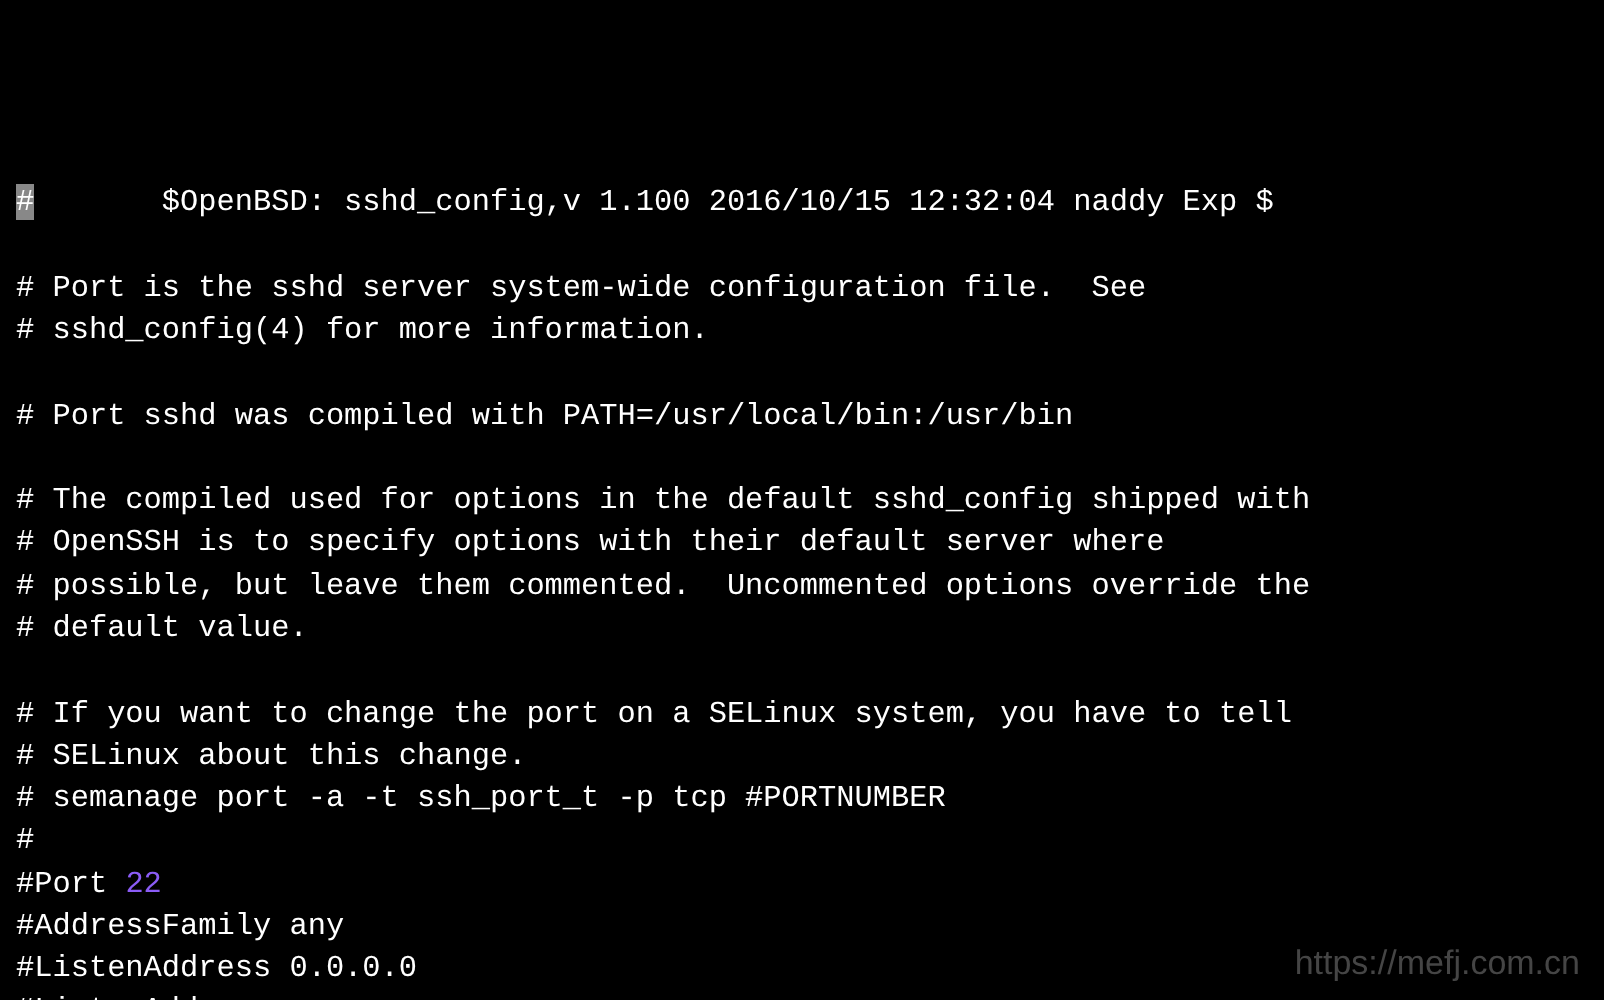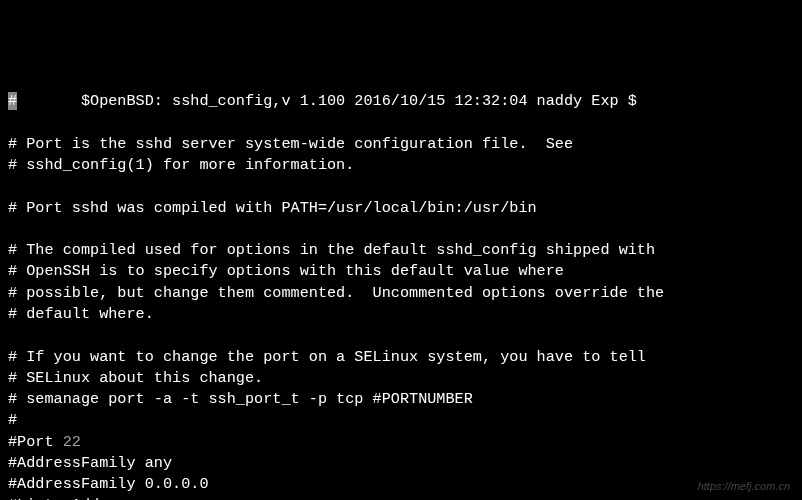"# sshd_config(1) for more information." span { text: 1 -> 4 }
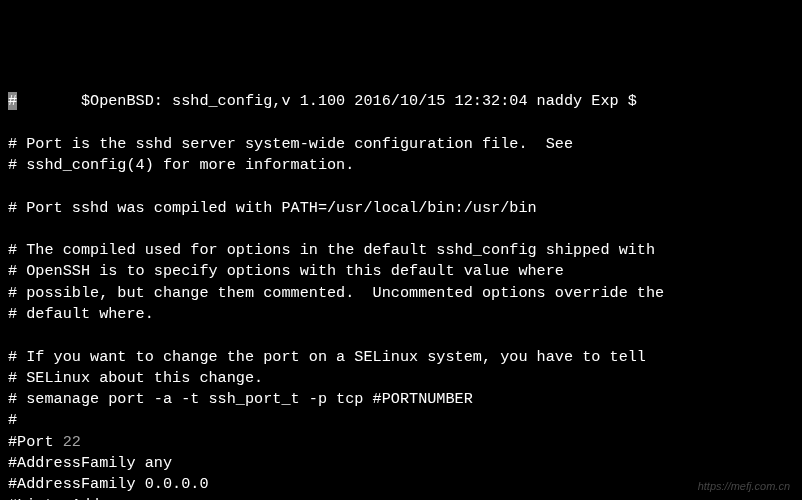"# OpenSSH is to specify" span { text: this default value -> their default server }
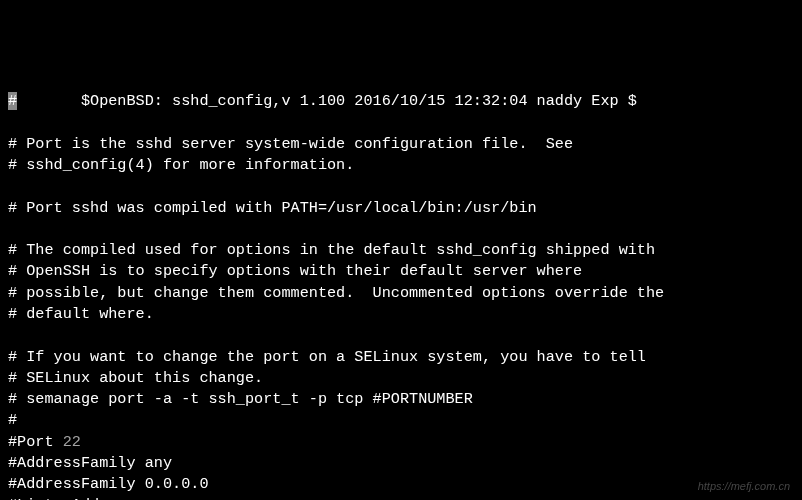"# possible, but change them" span { text: change -> leave }
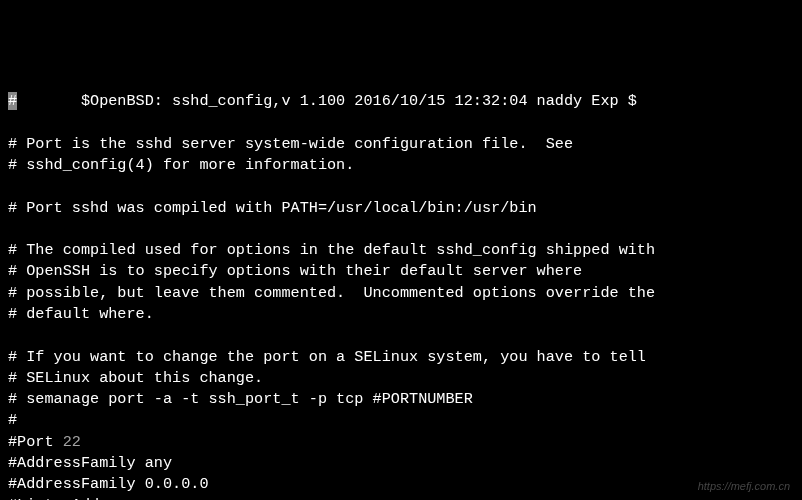"# default where." span { text: where -> value }
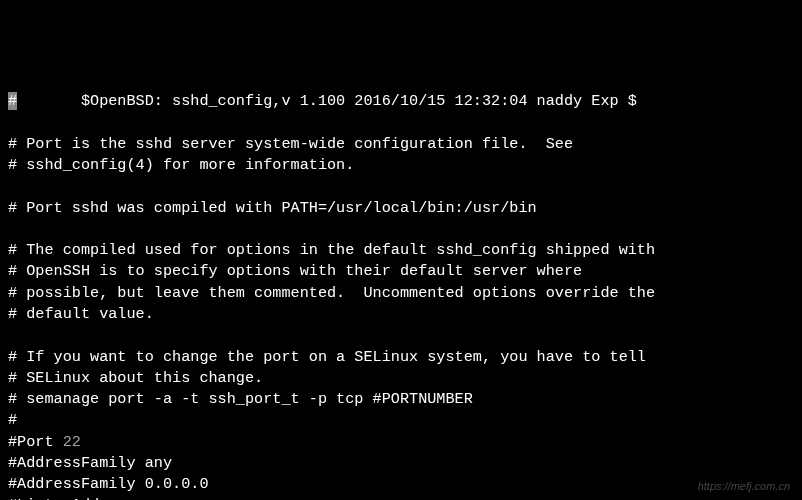"22" .highlight { color: #a3a3a3 -> #8b5cf6 }
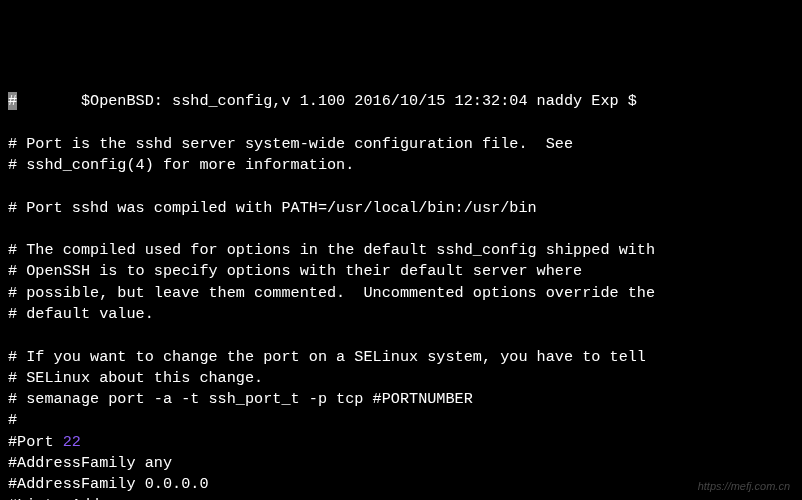"#AddressFamily 0.0.0.0" span { text: AddressFamily -> ListenAddress }
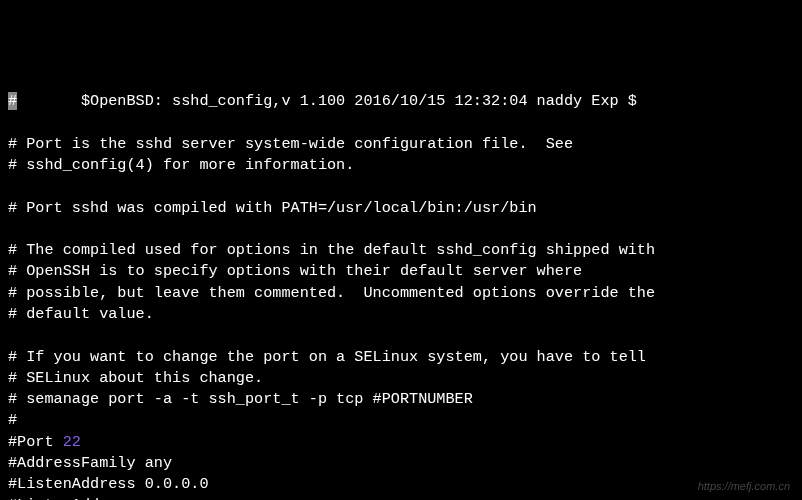"https://mefj.com.cn" .watermark { font-size: 11px -> 17px; font-style: italic -> none }
